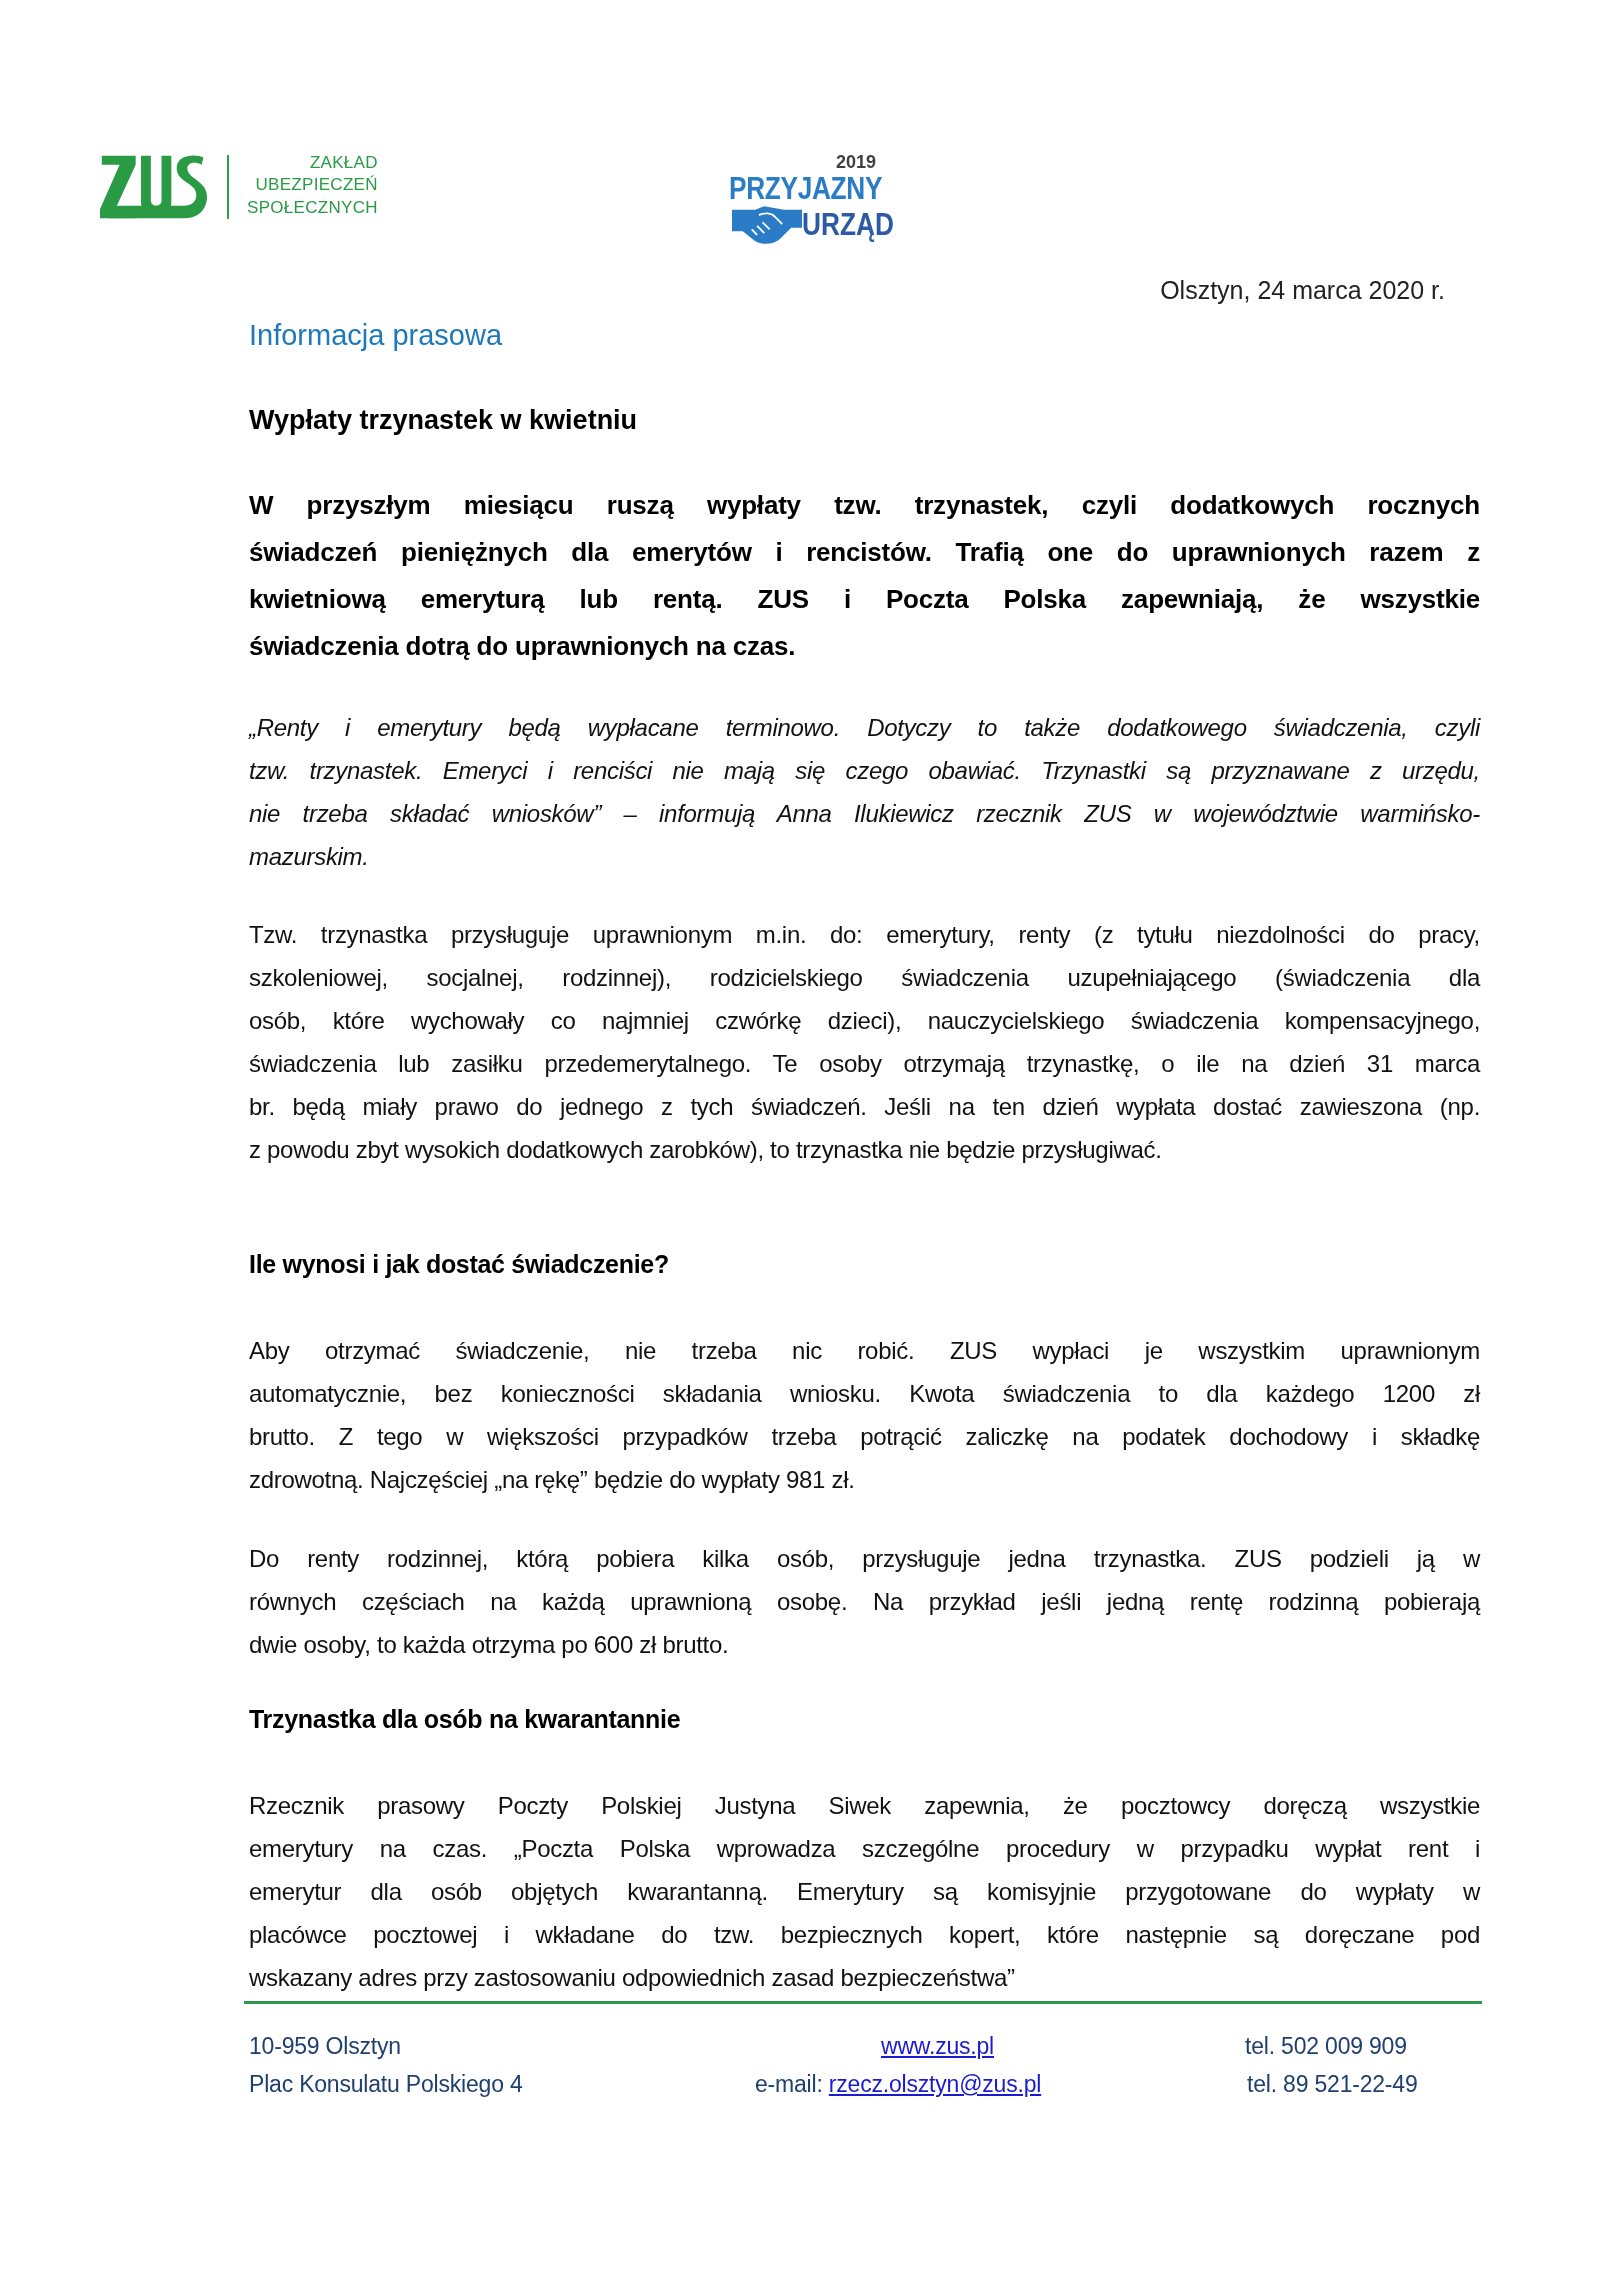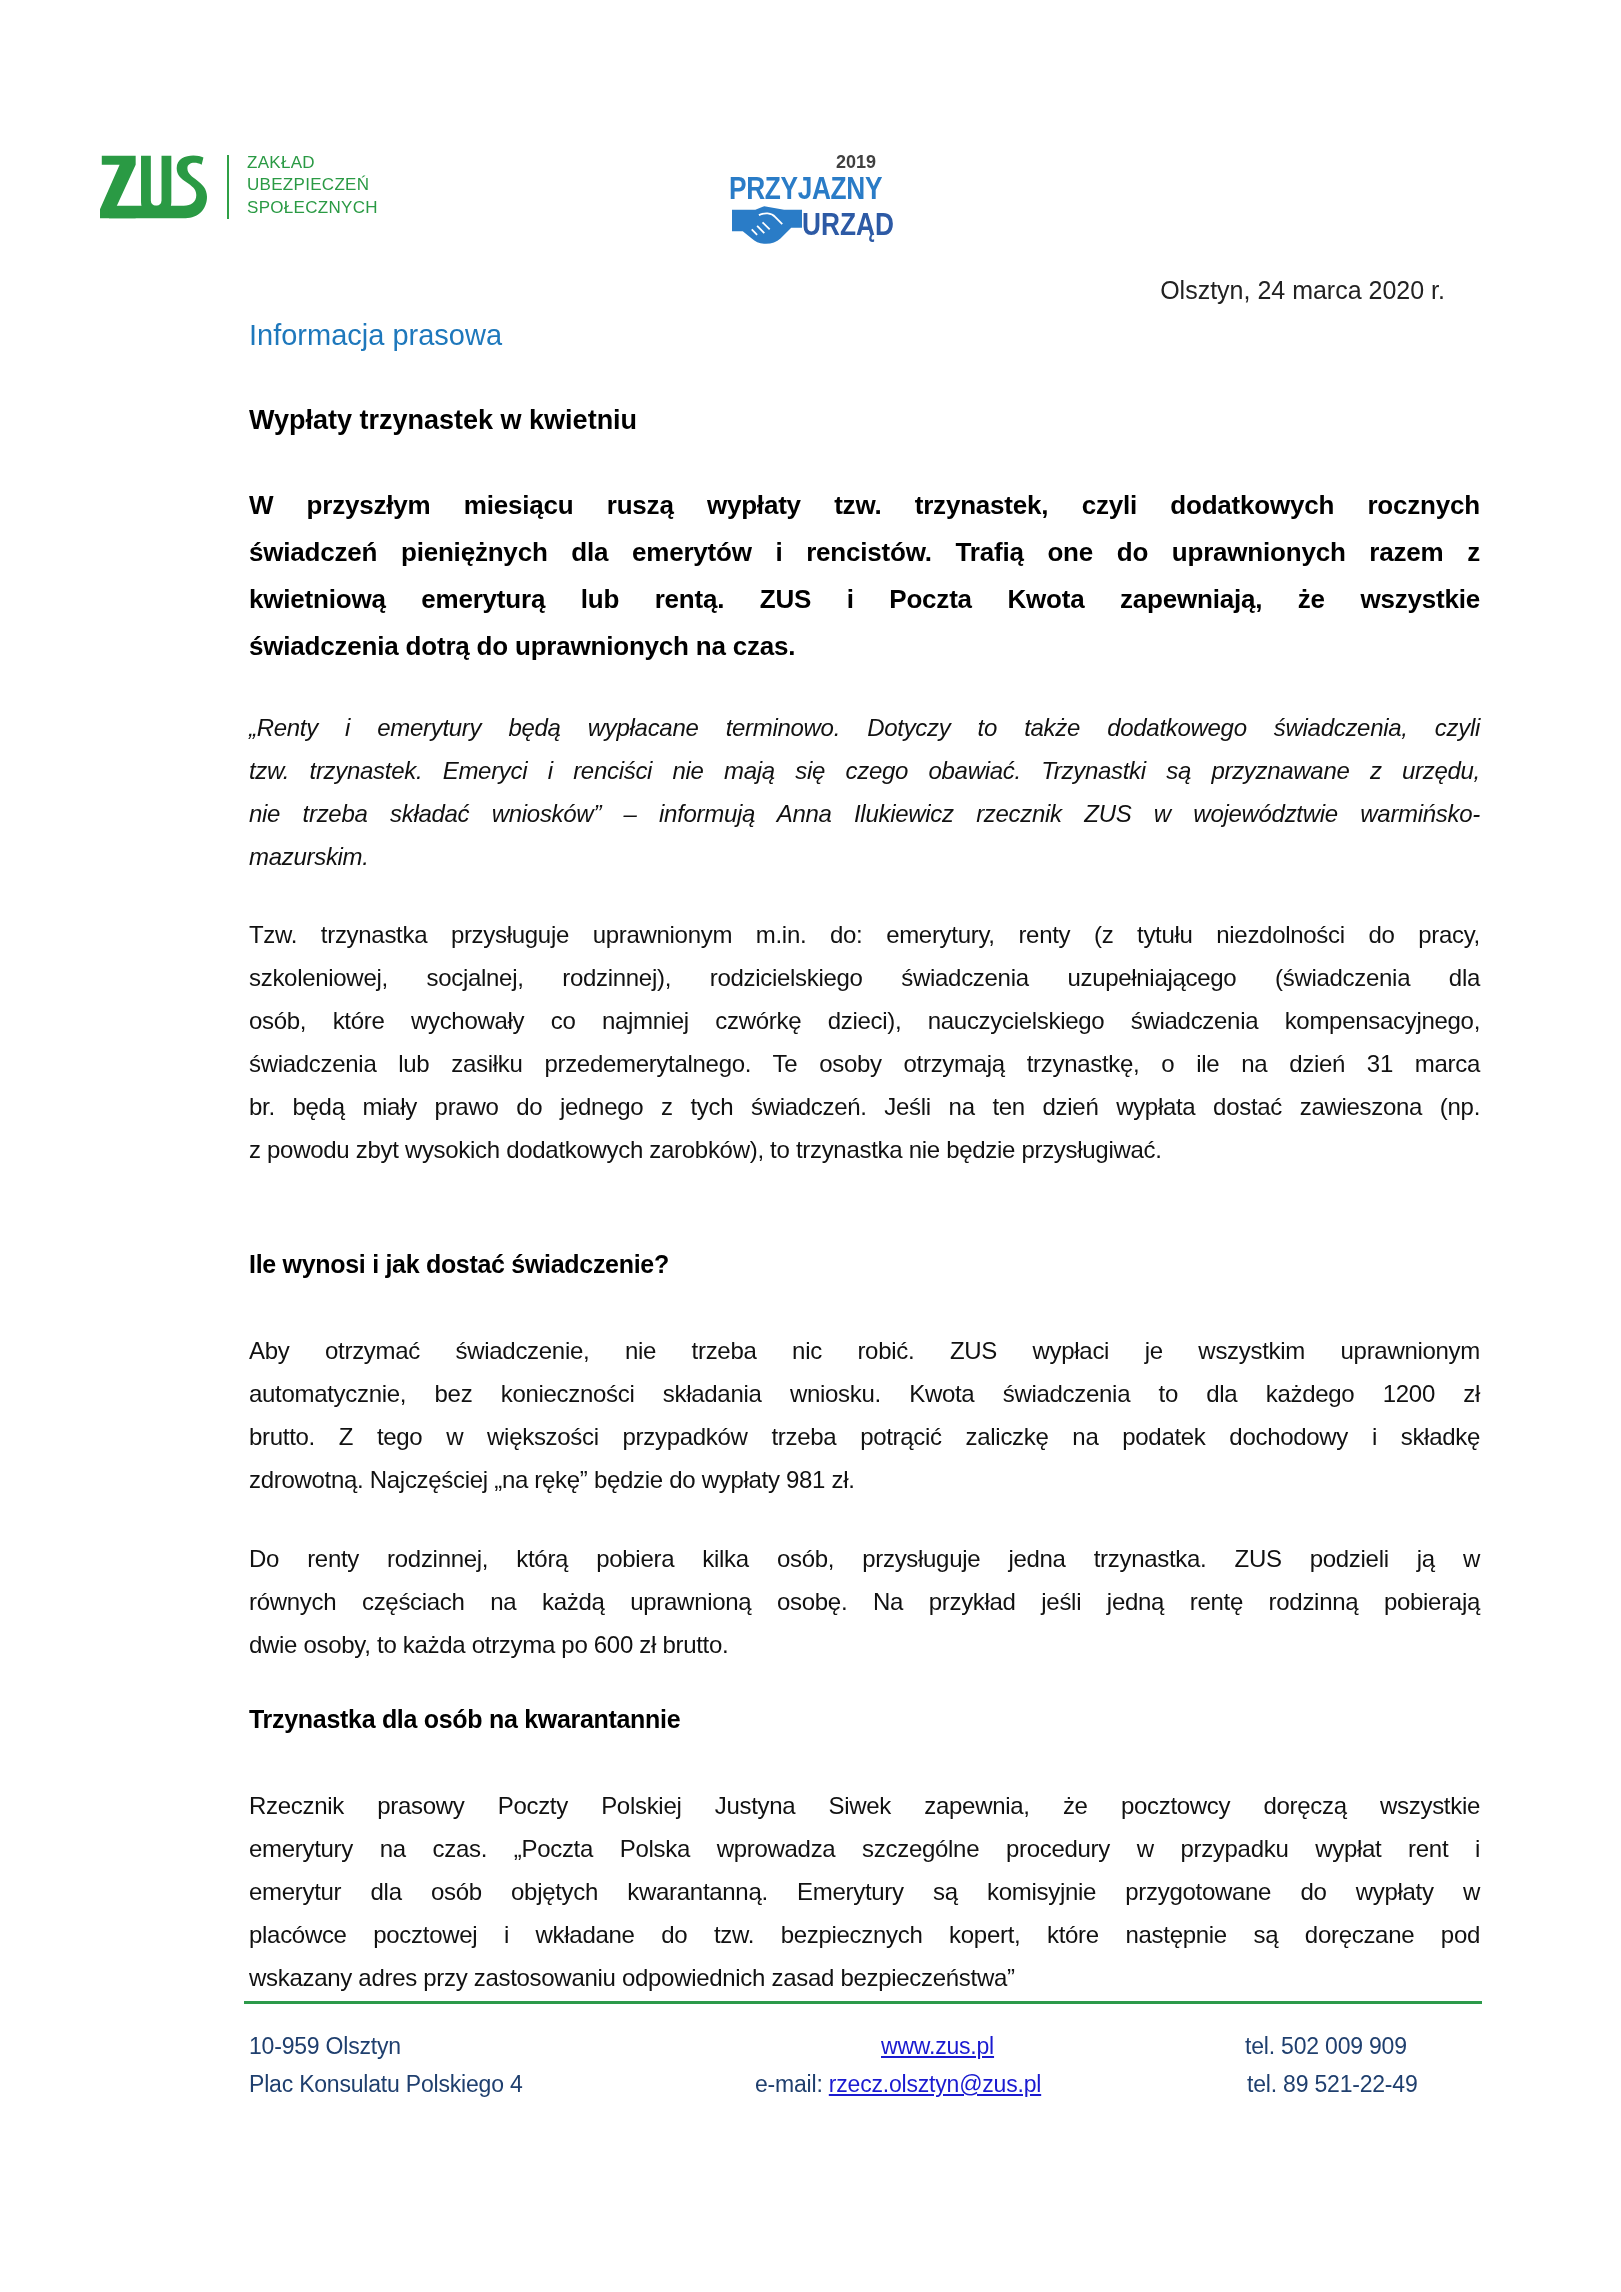"ZAKŁAD" .abs { text-align: none -> right }
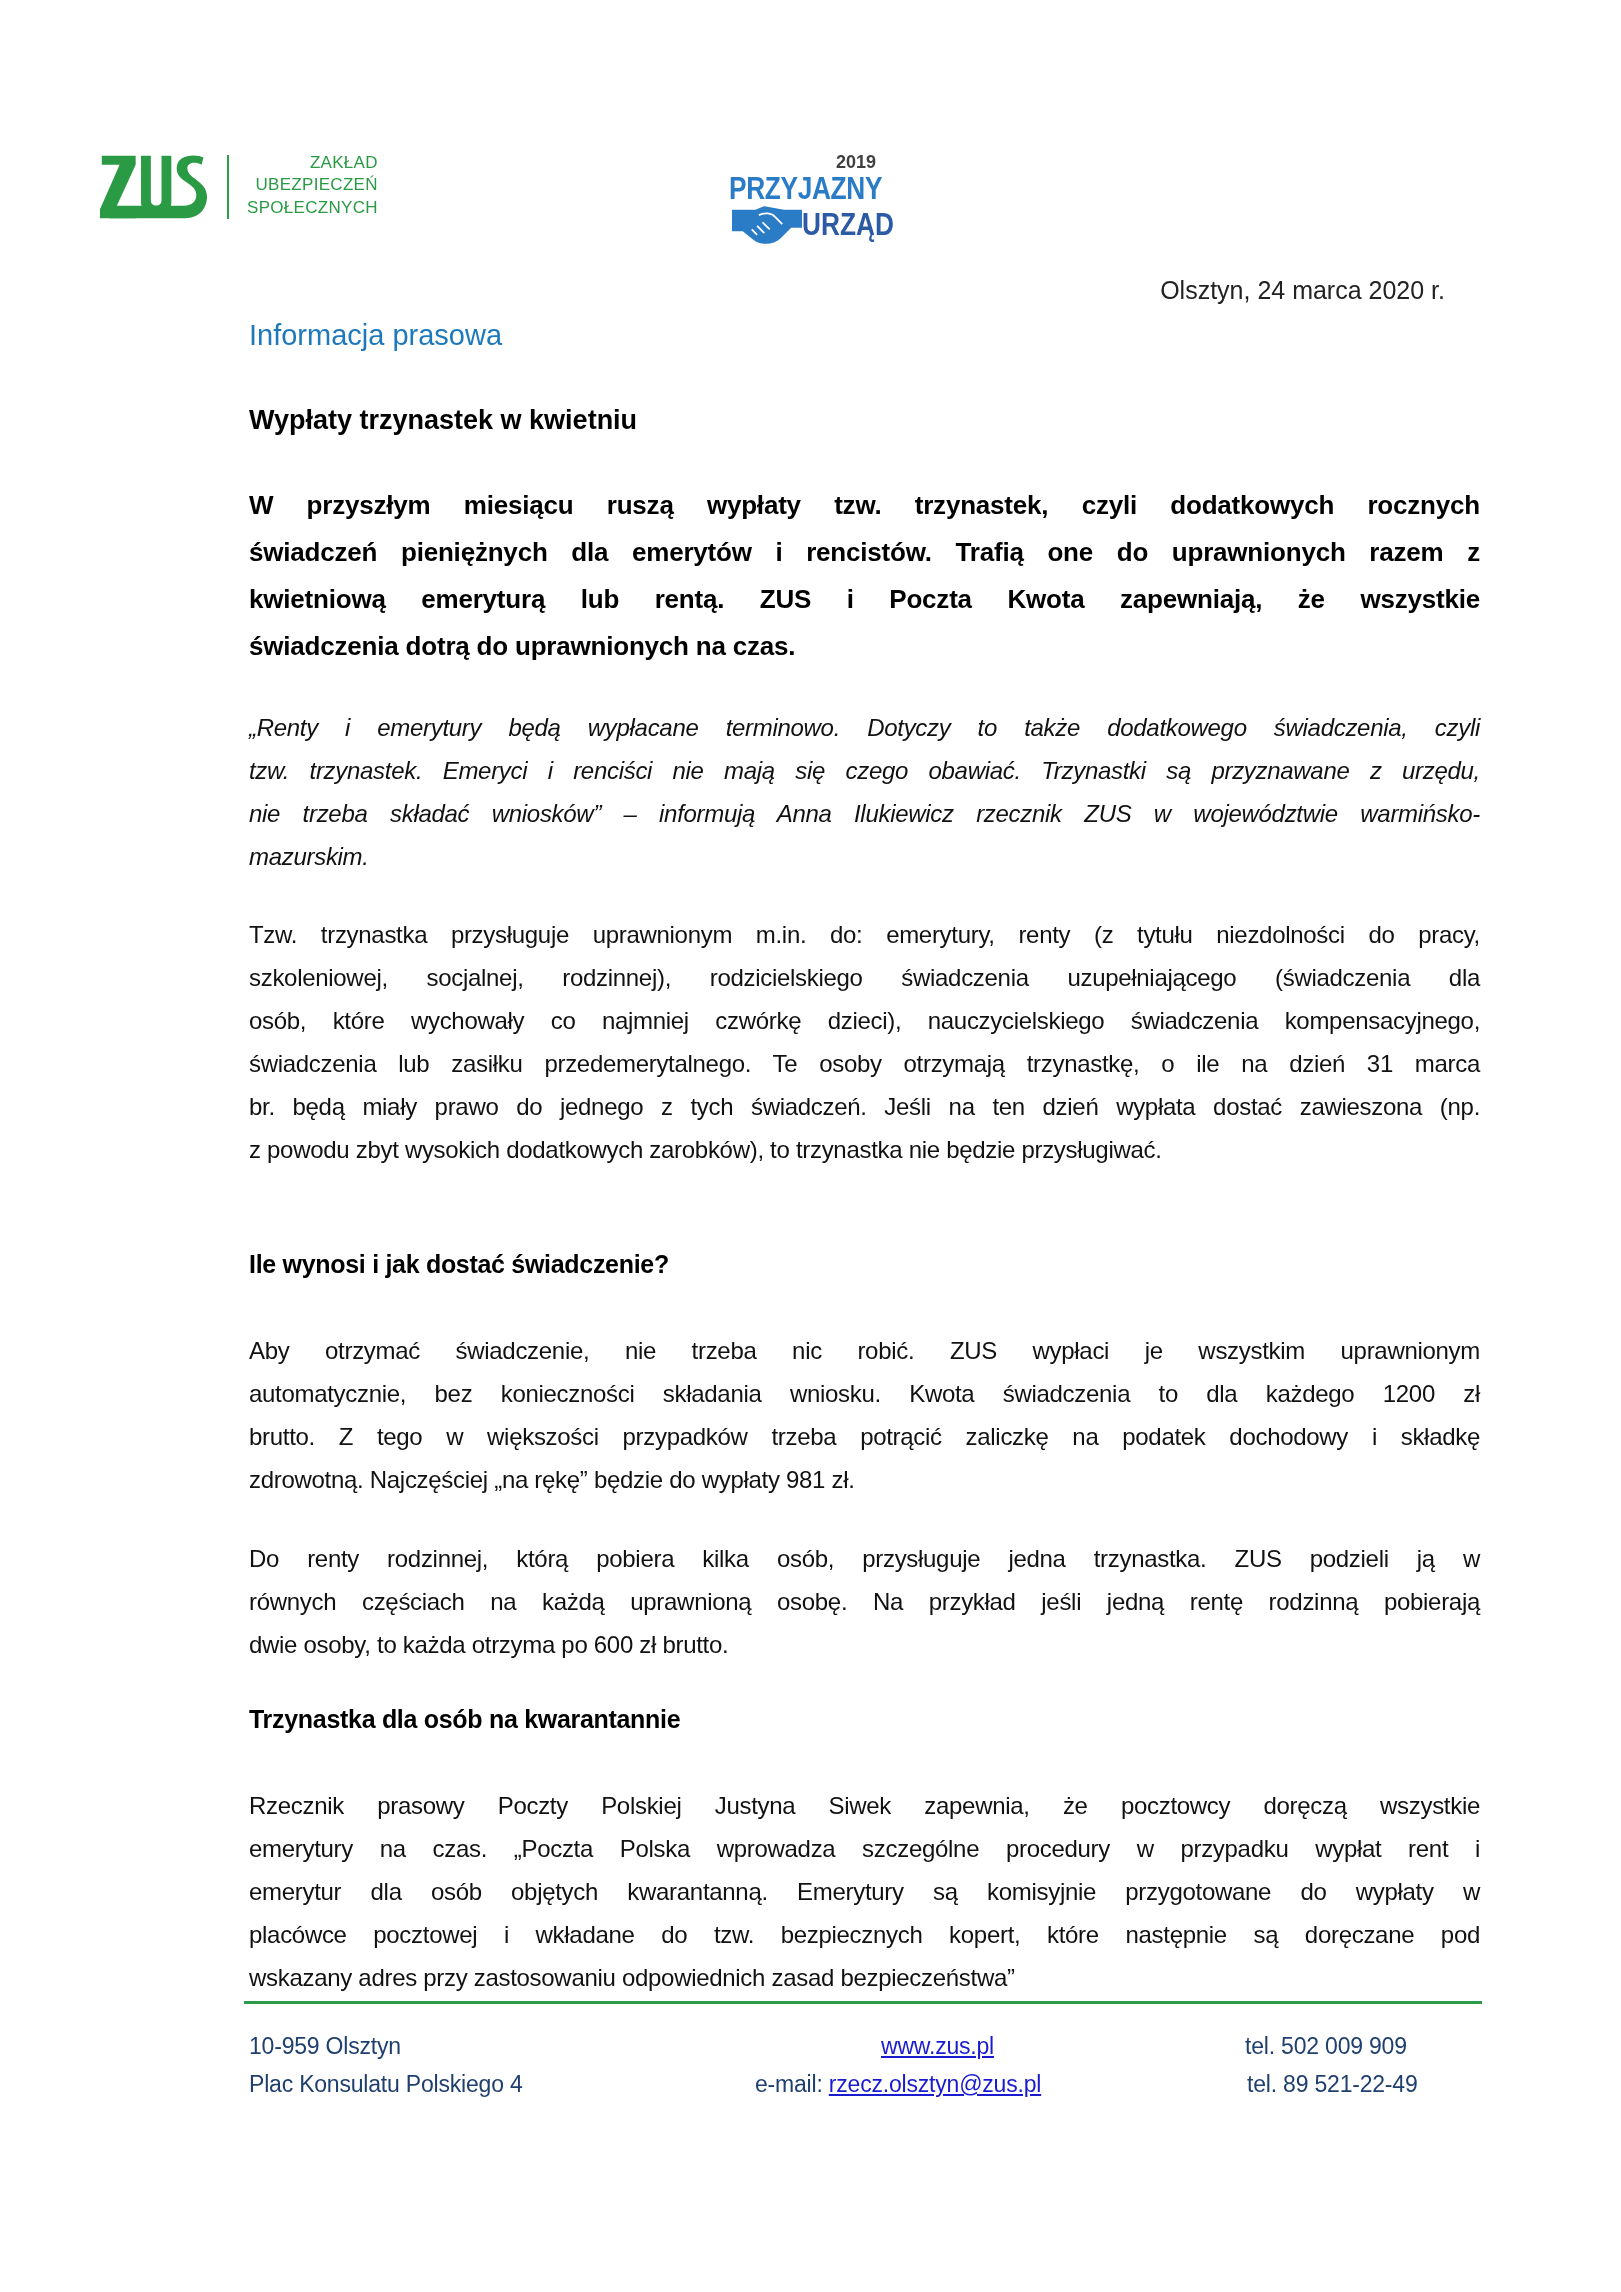"kwietniową emeryturą lub rentą. ZUS" span.line { text: Kwota -> Polska }
